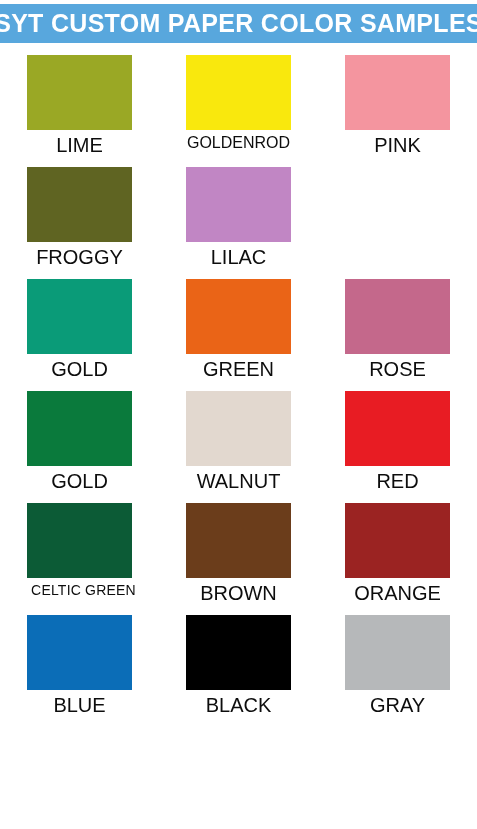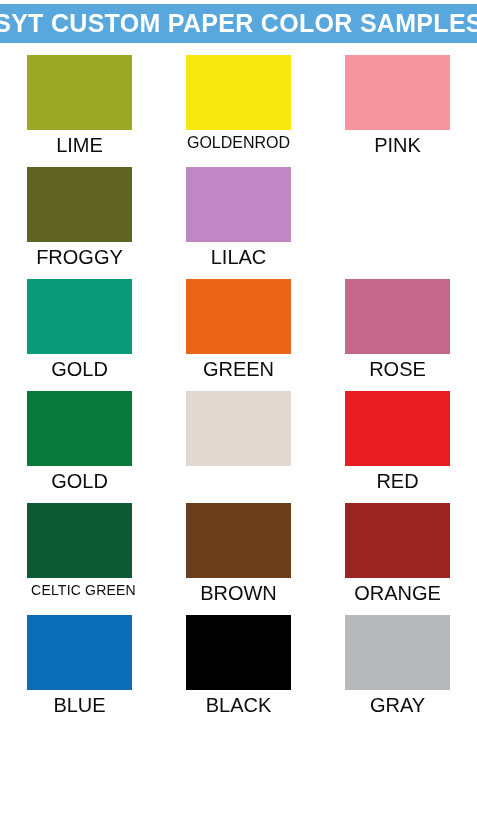"WALNUT" div.swatch-label { html: none -> <div>WALNUT</div> }
